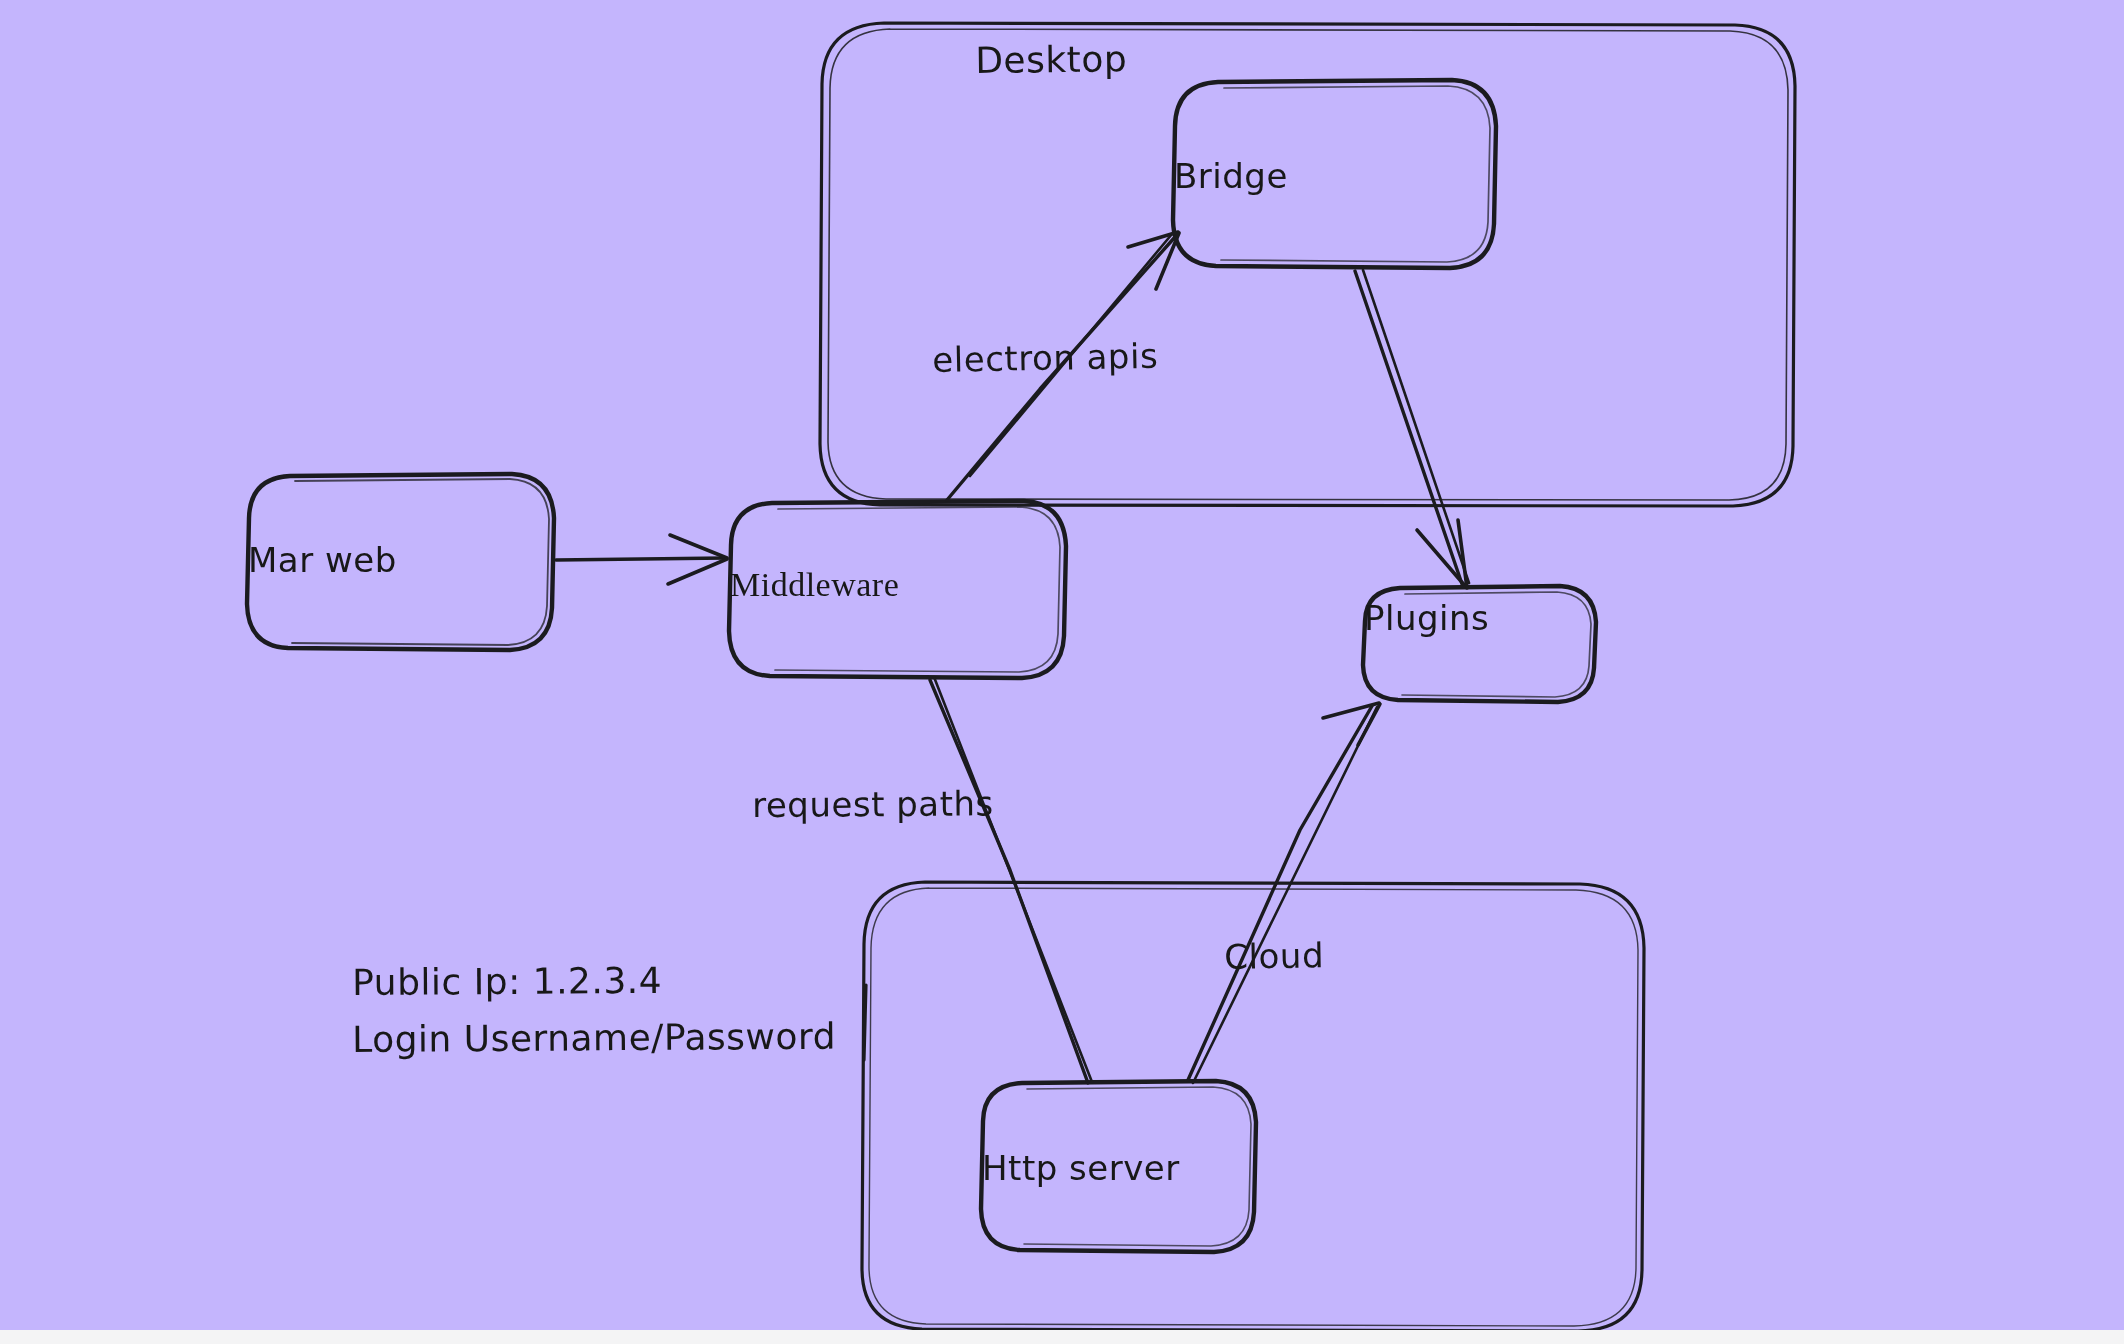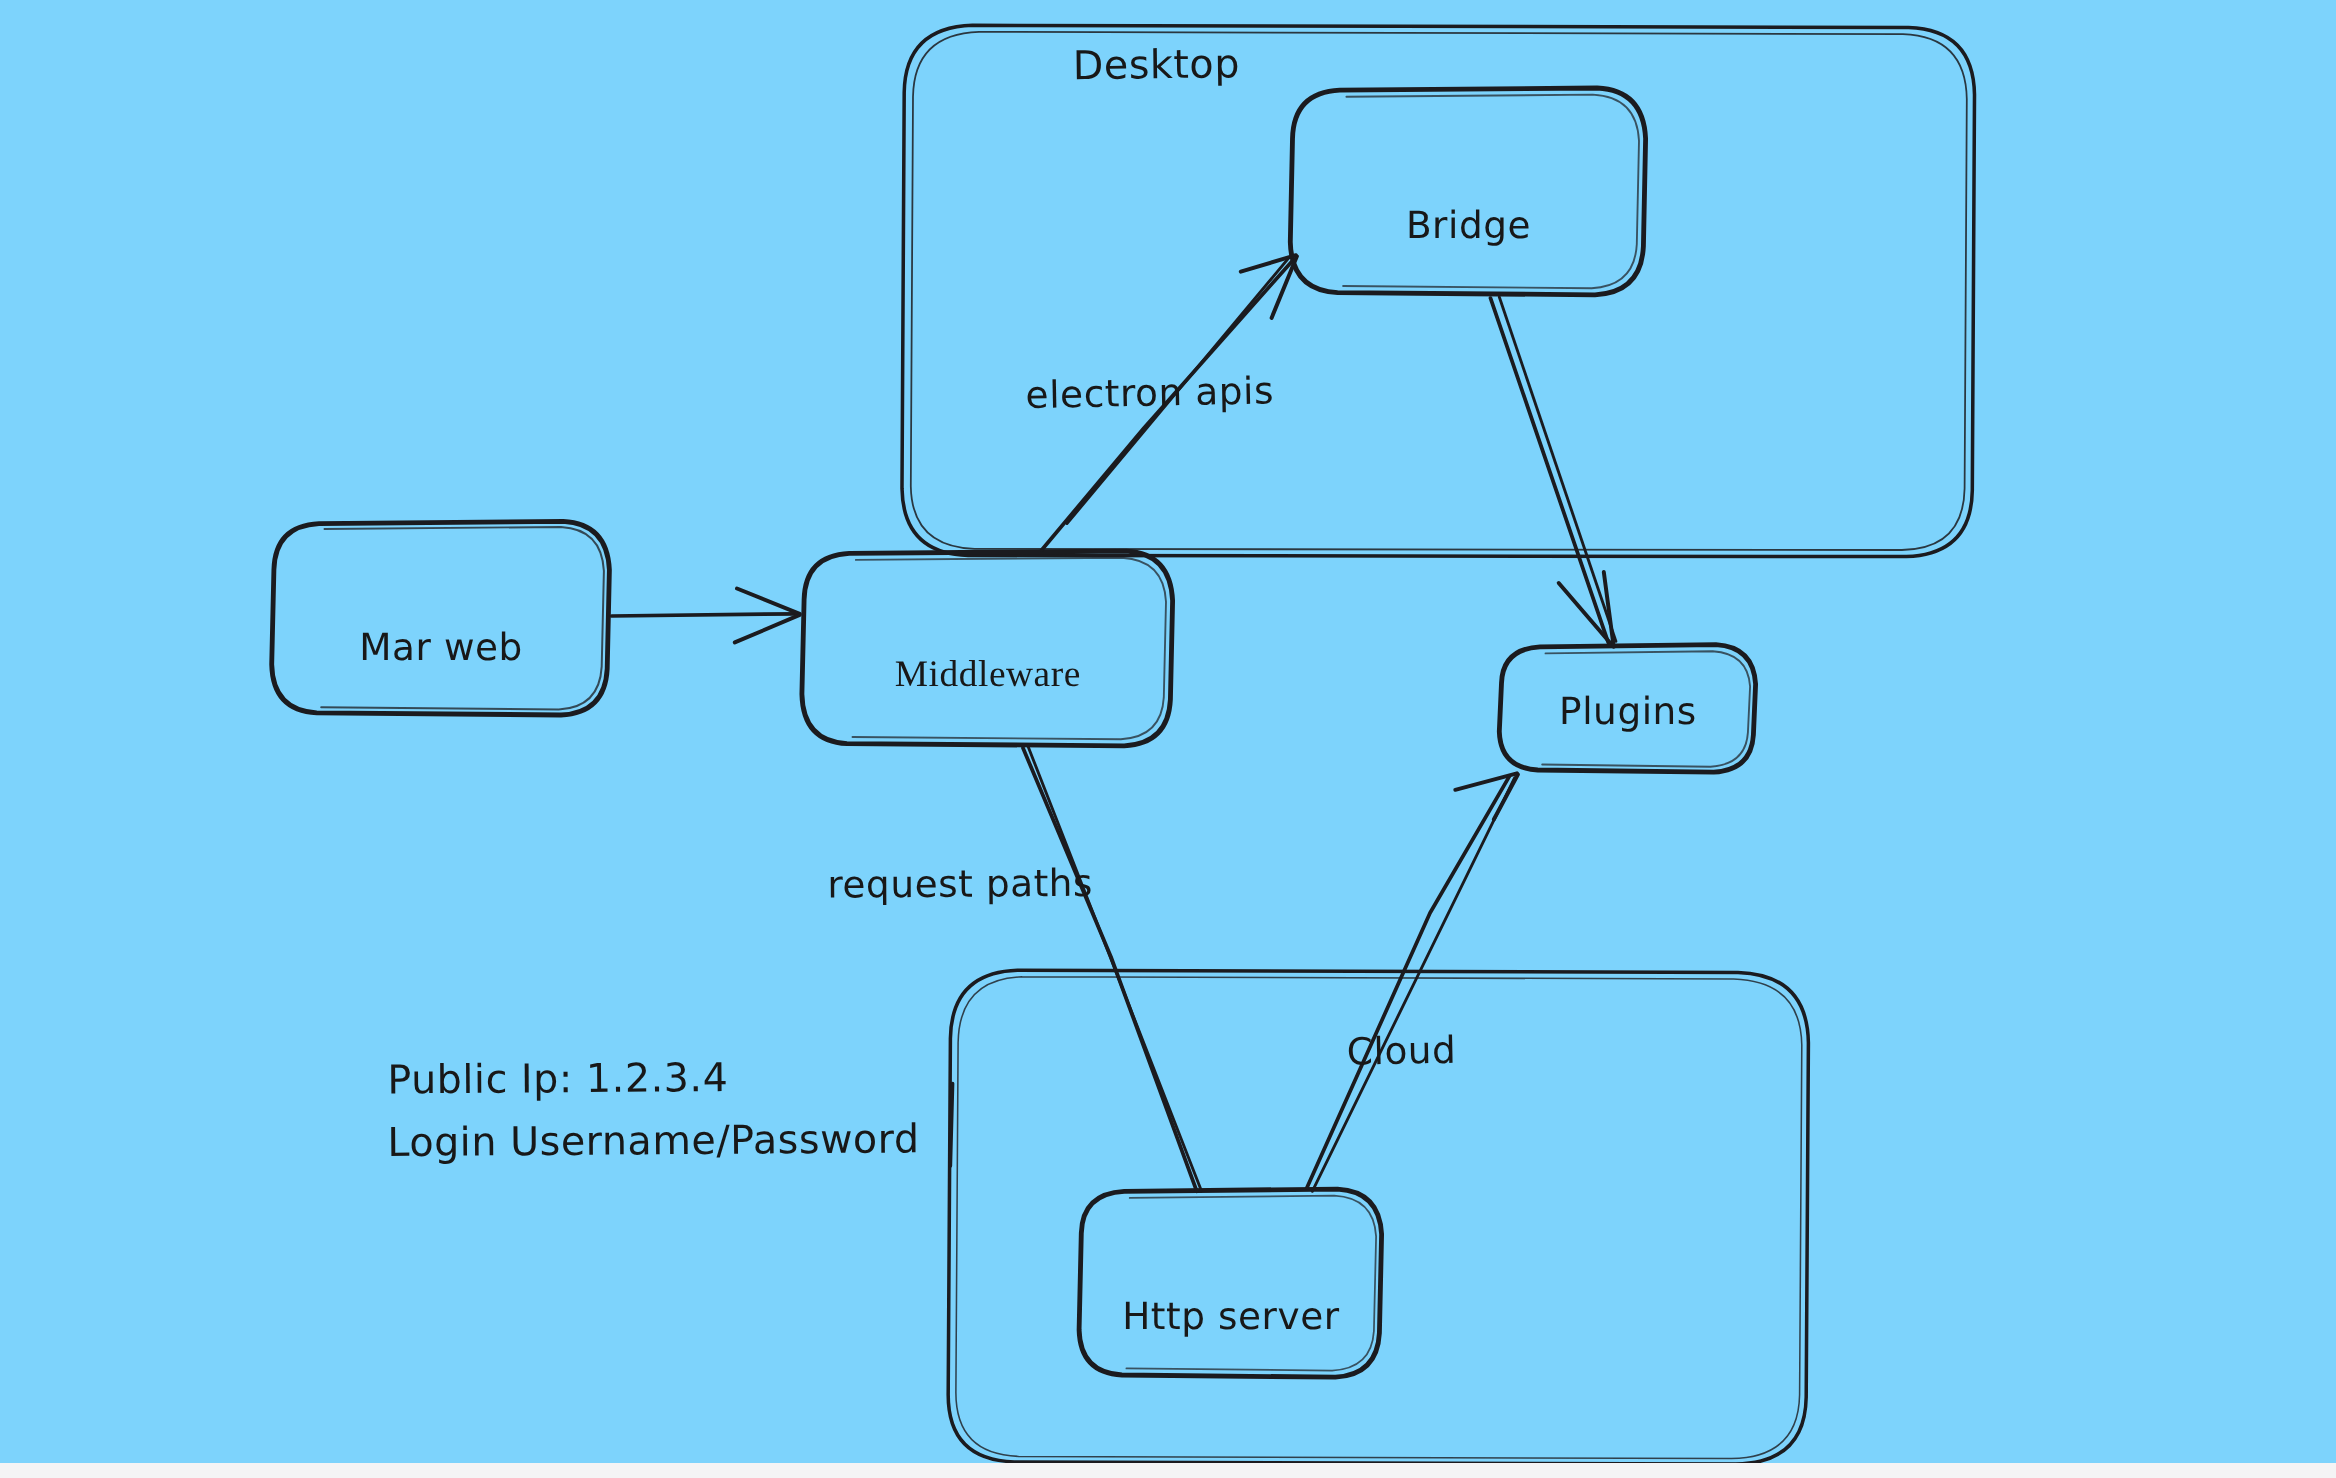"Desktop" #canvas { background: #7dd3fc -> #c4b5fd }
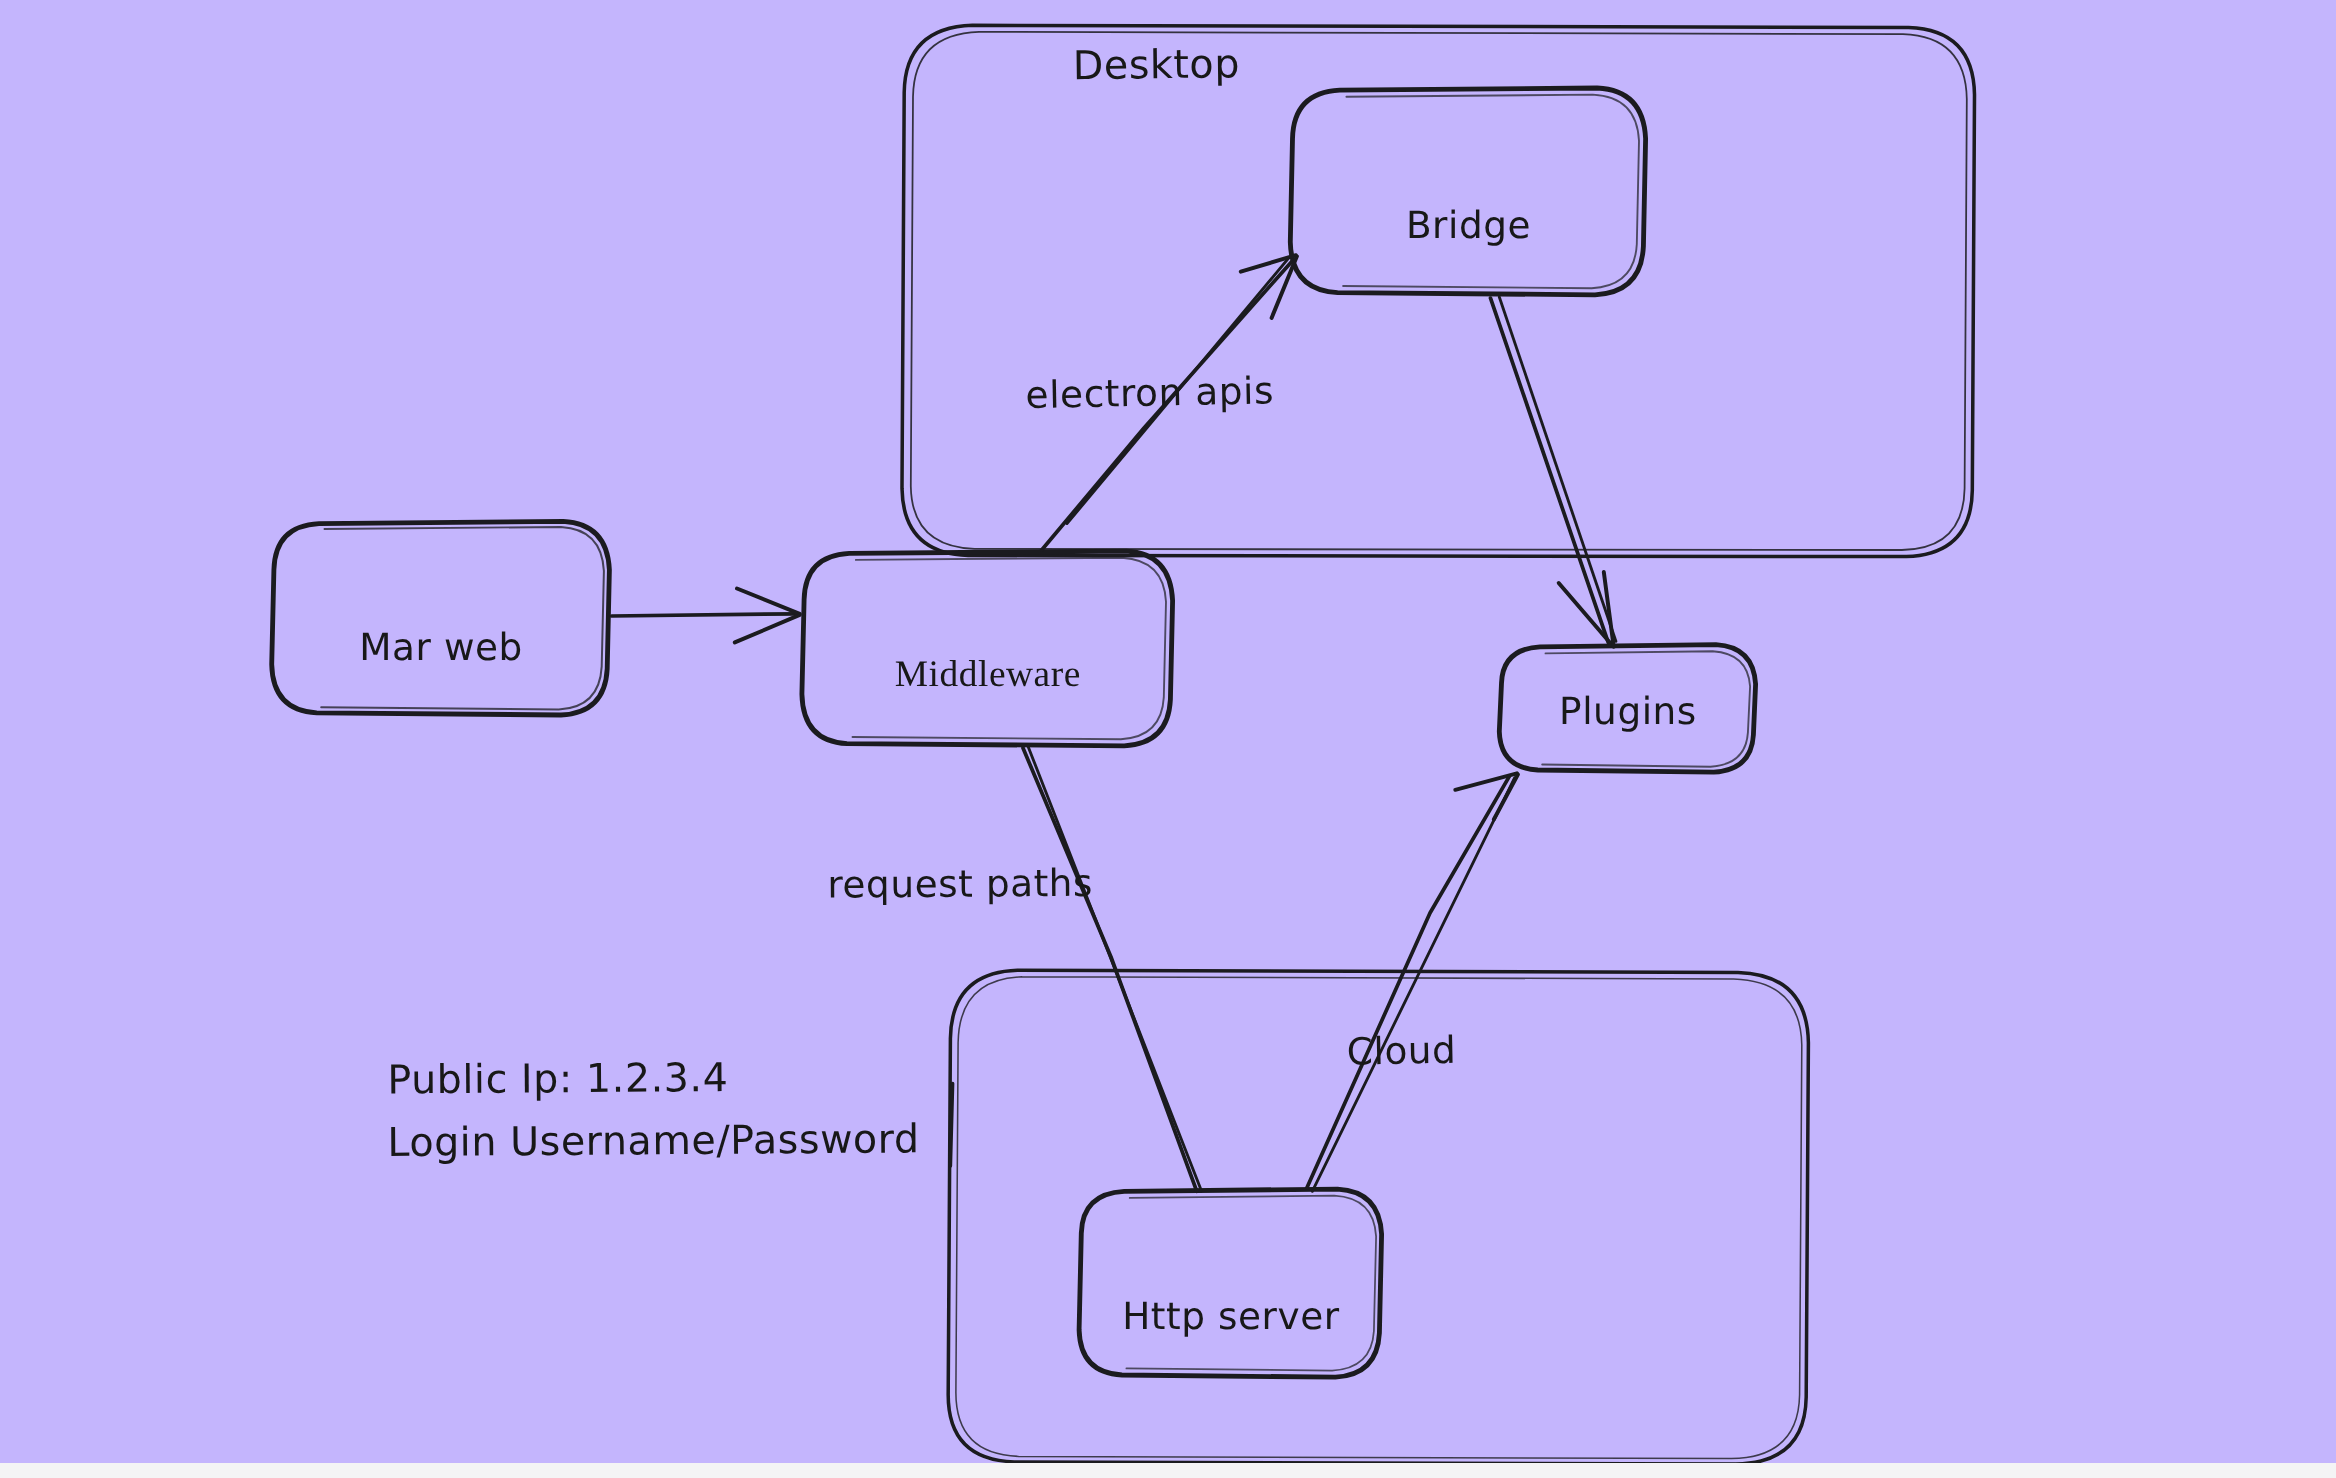"Bridge" .node-label { margin-top: 29px -> none; text-align: center -> left }
